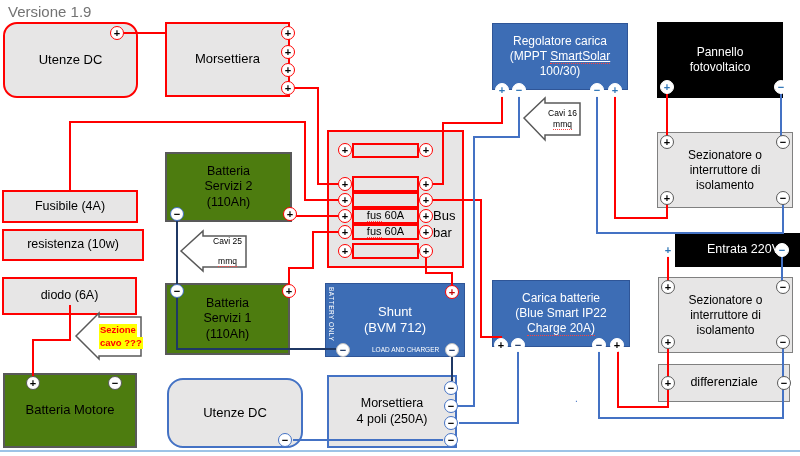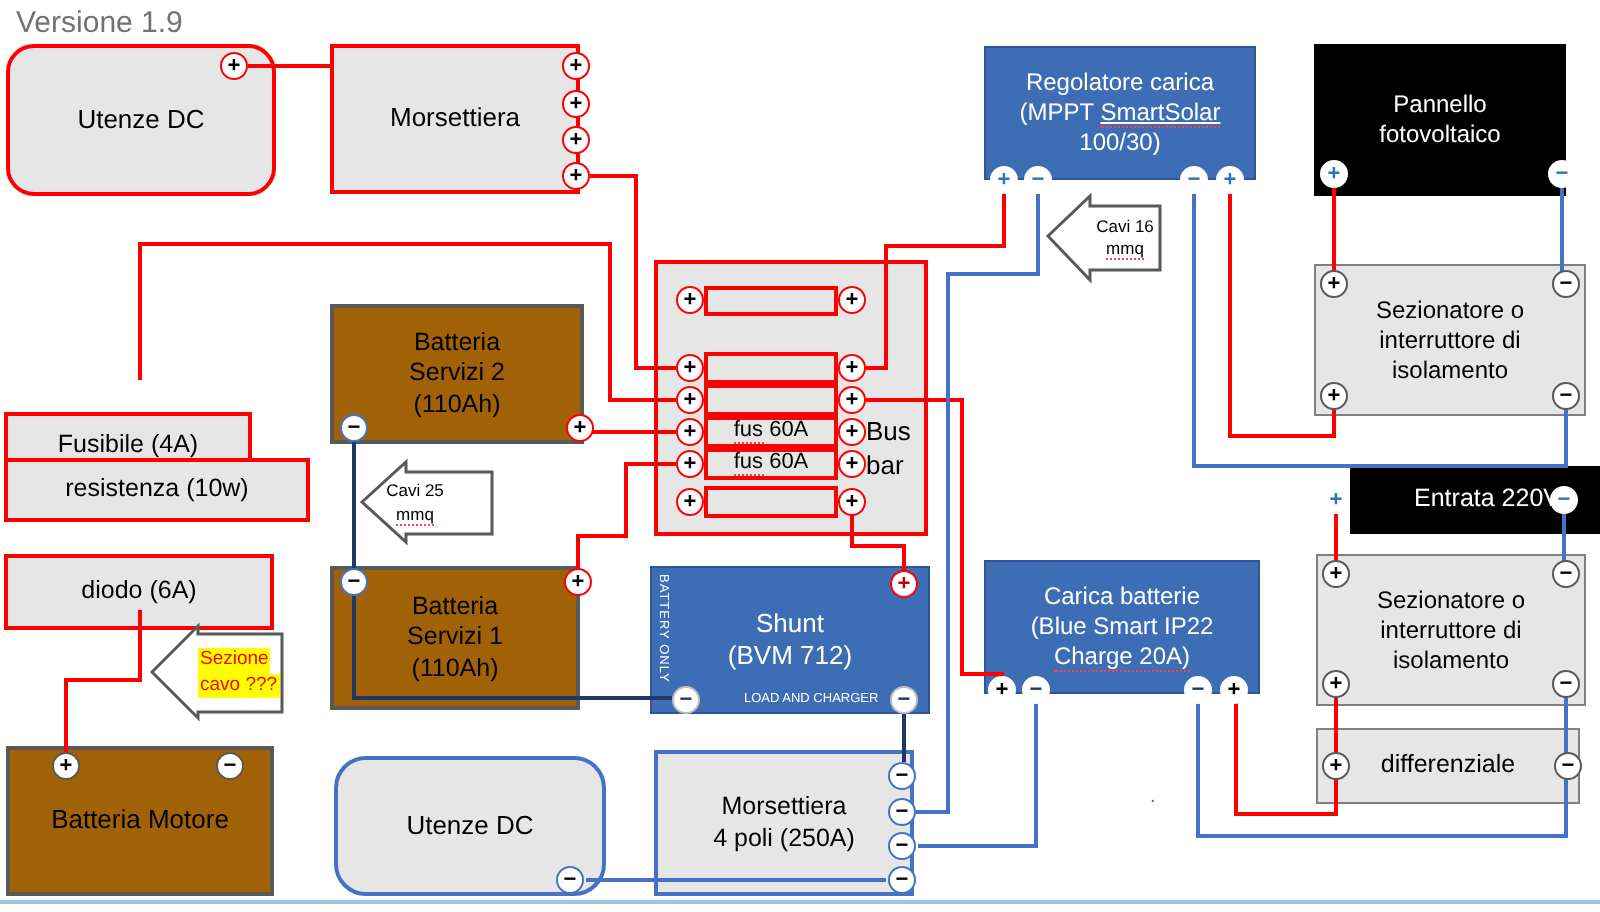"Batteria" .box.grayd { background: #a16207 -> #4d7c0f }
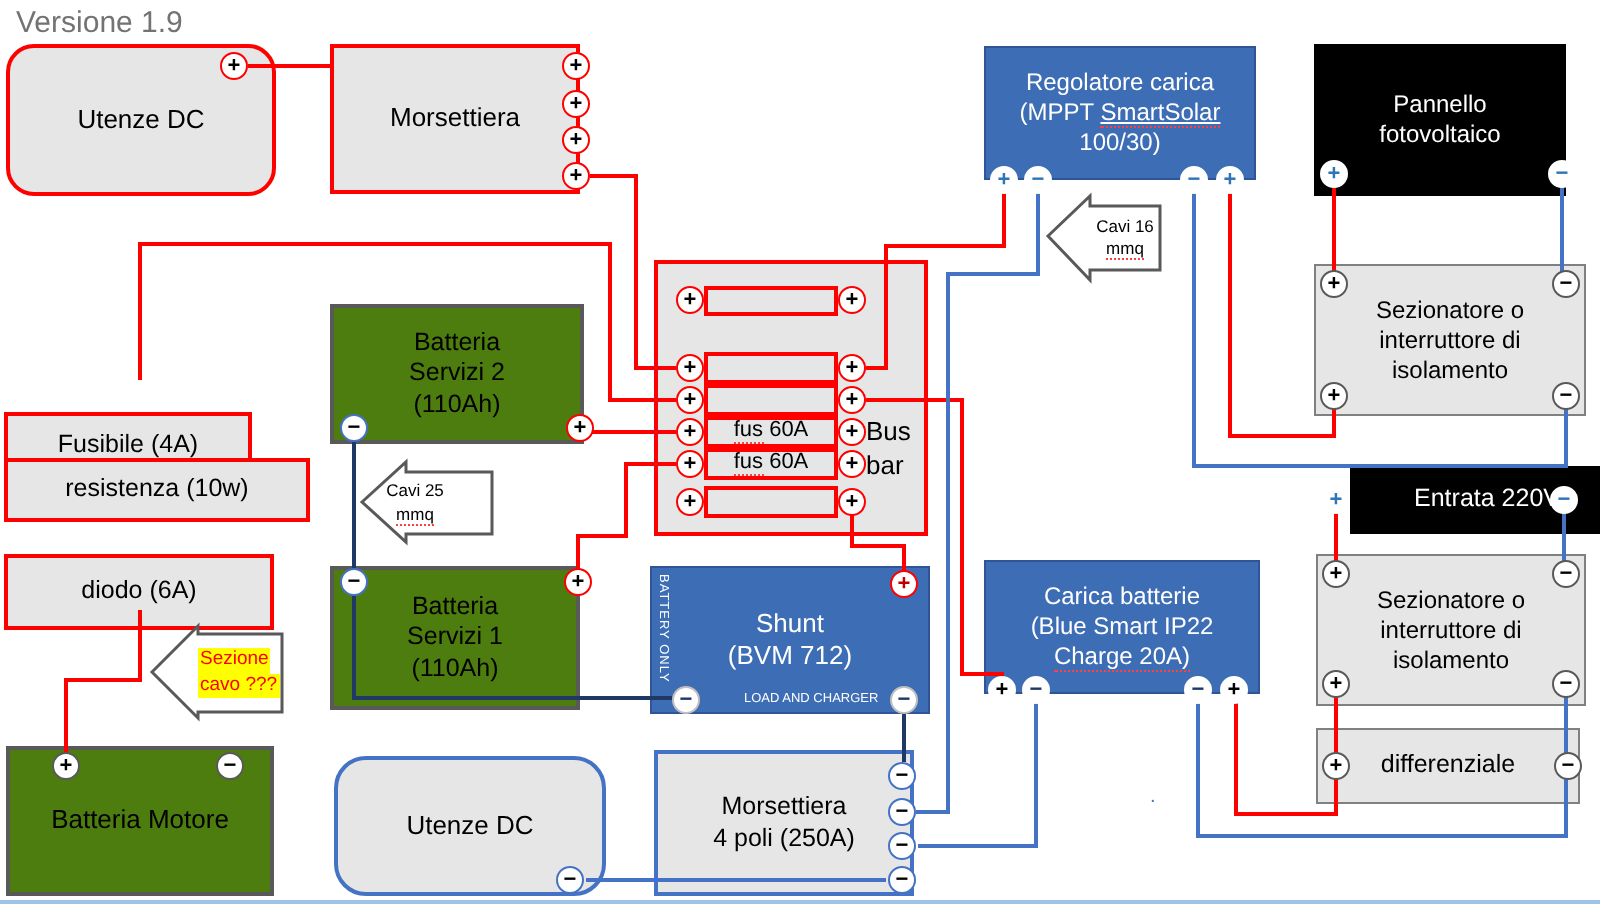"Fusibile (4A)" div.box { margin-top: 16px -> none; width: 124px -> 136px }
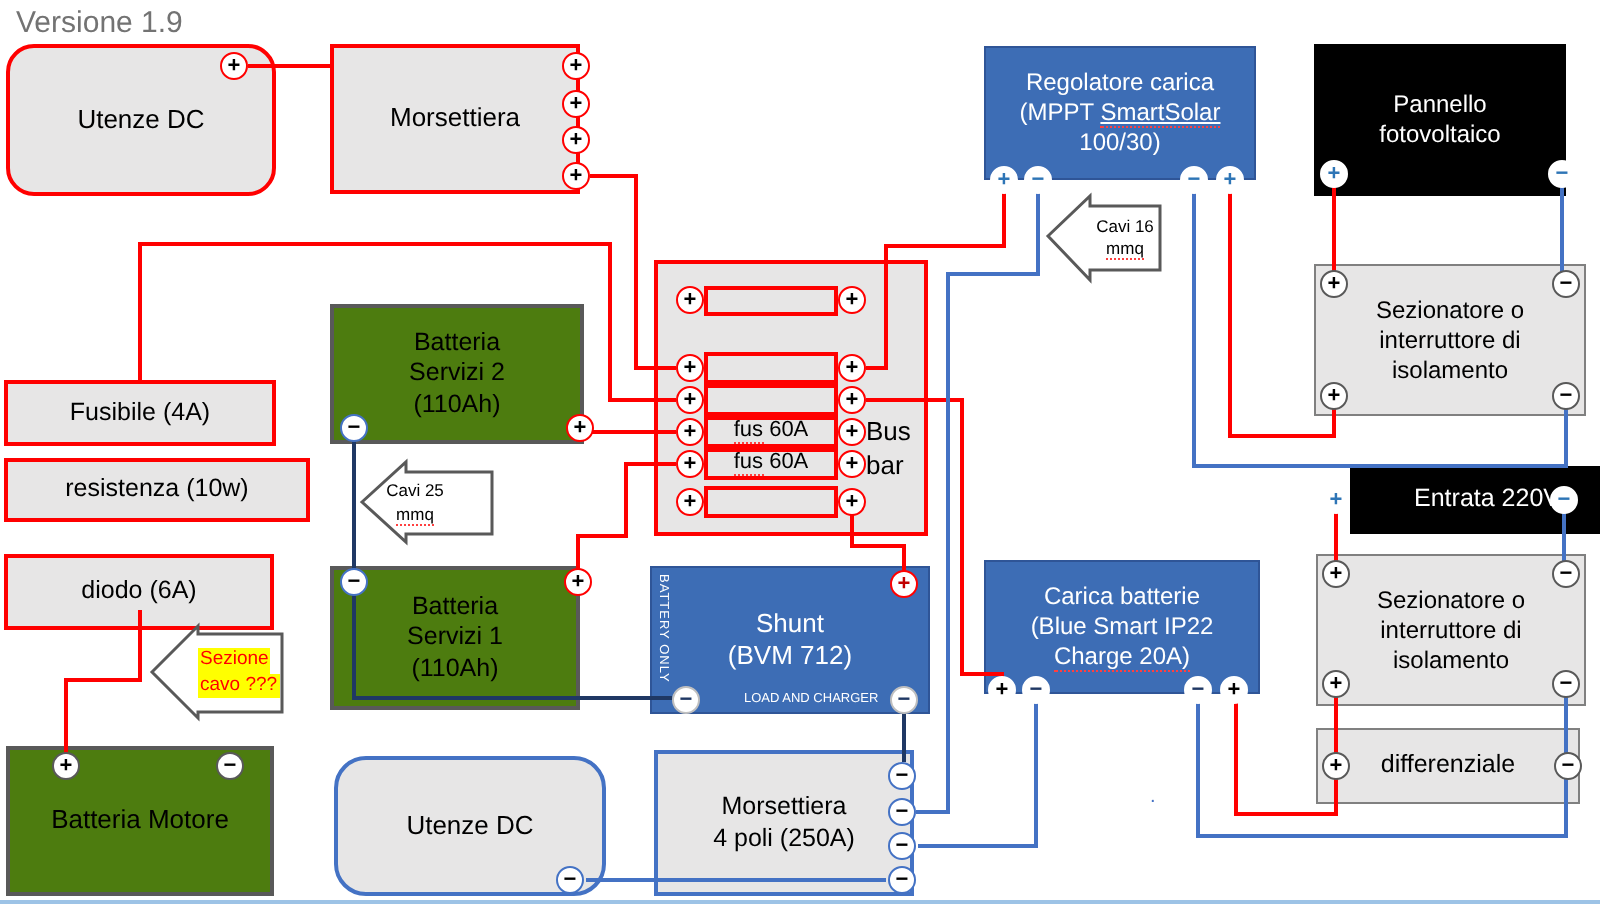"resistenza (10w)" div.box { width: 153px -> 142px }
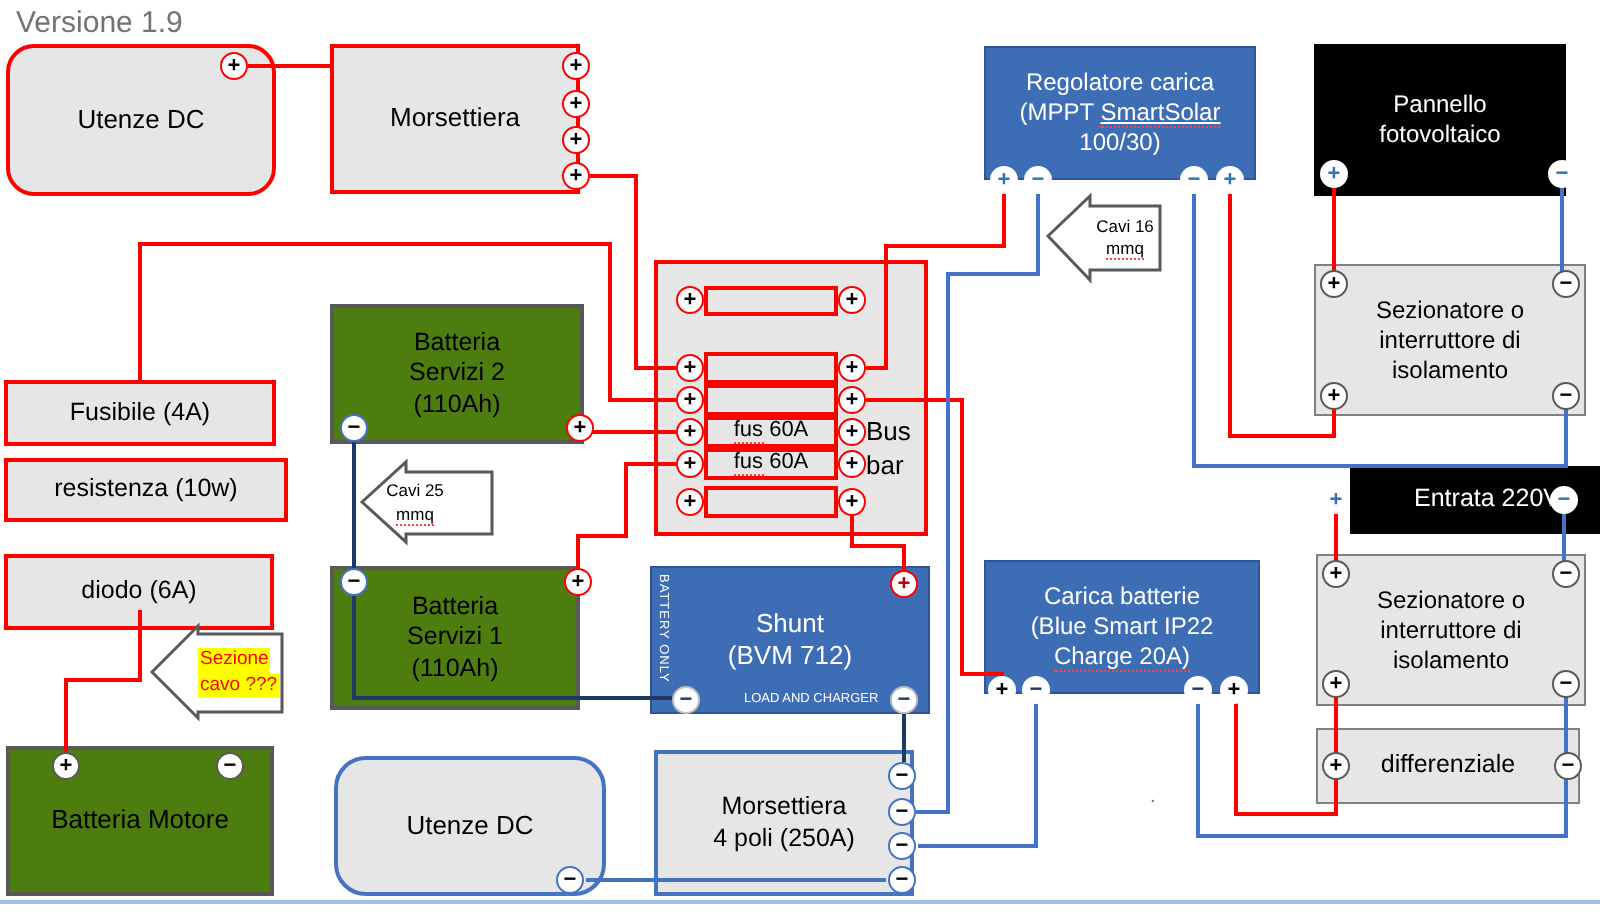"Cavi 25" div.co-text { justify-content: none -> space-between; left: 186px -> 206px }
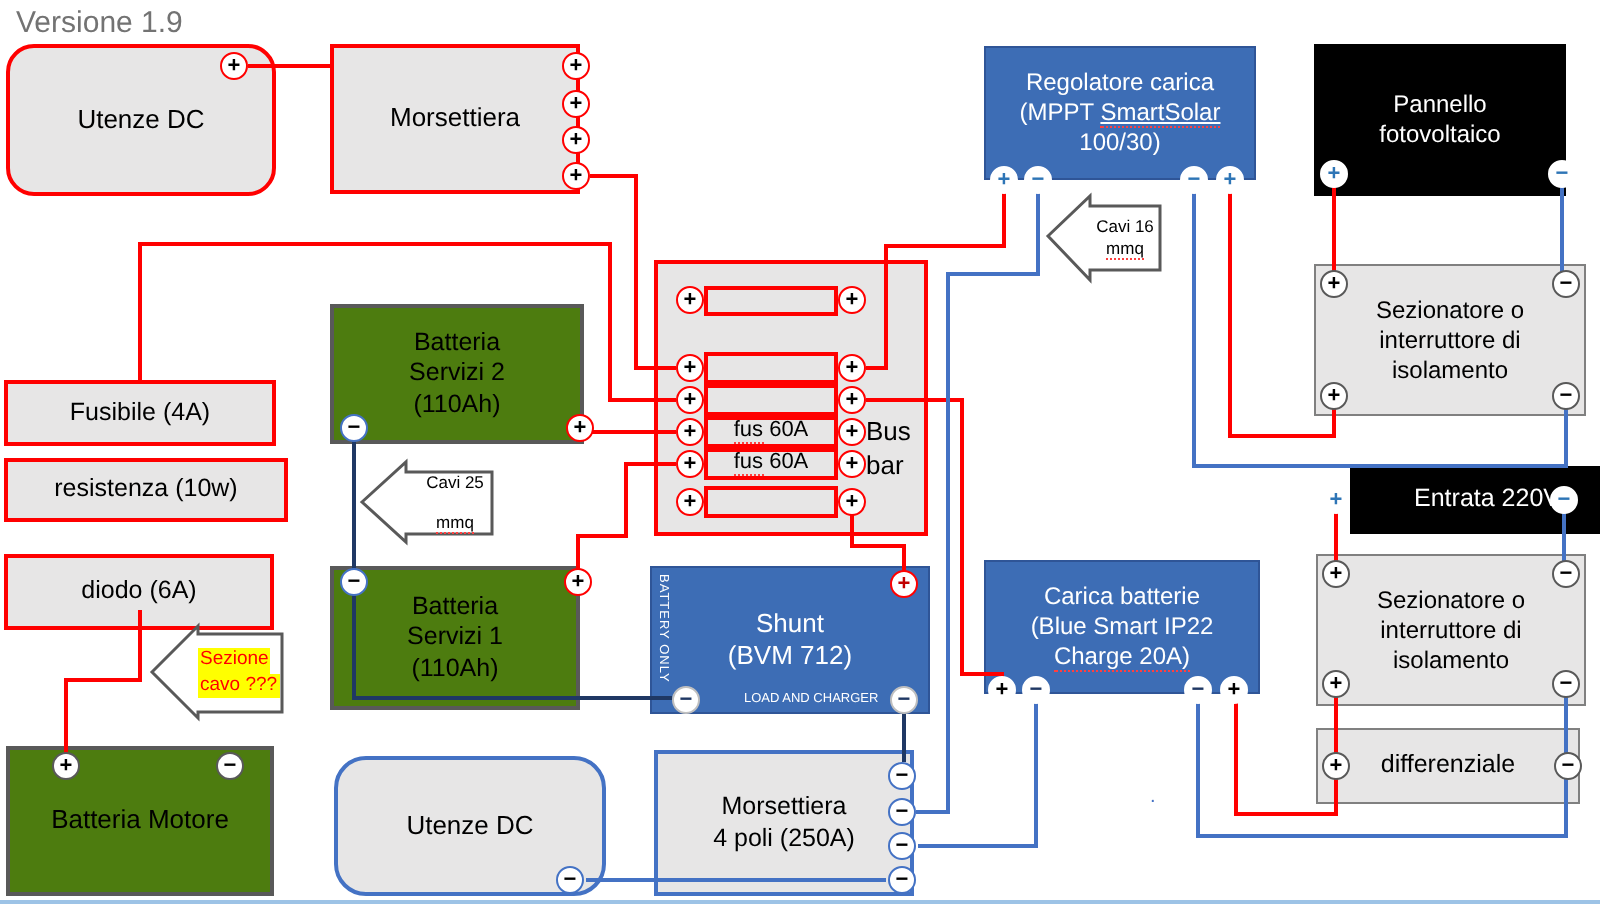"Sezione" .co-text.hl .bl { font-weight: none -> bold }
